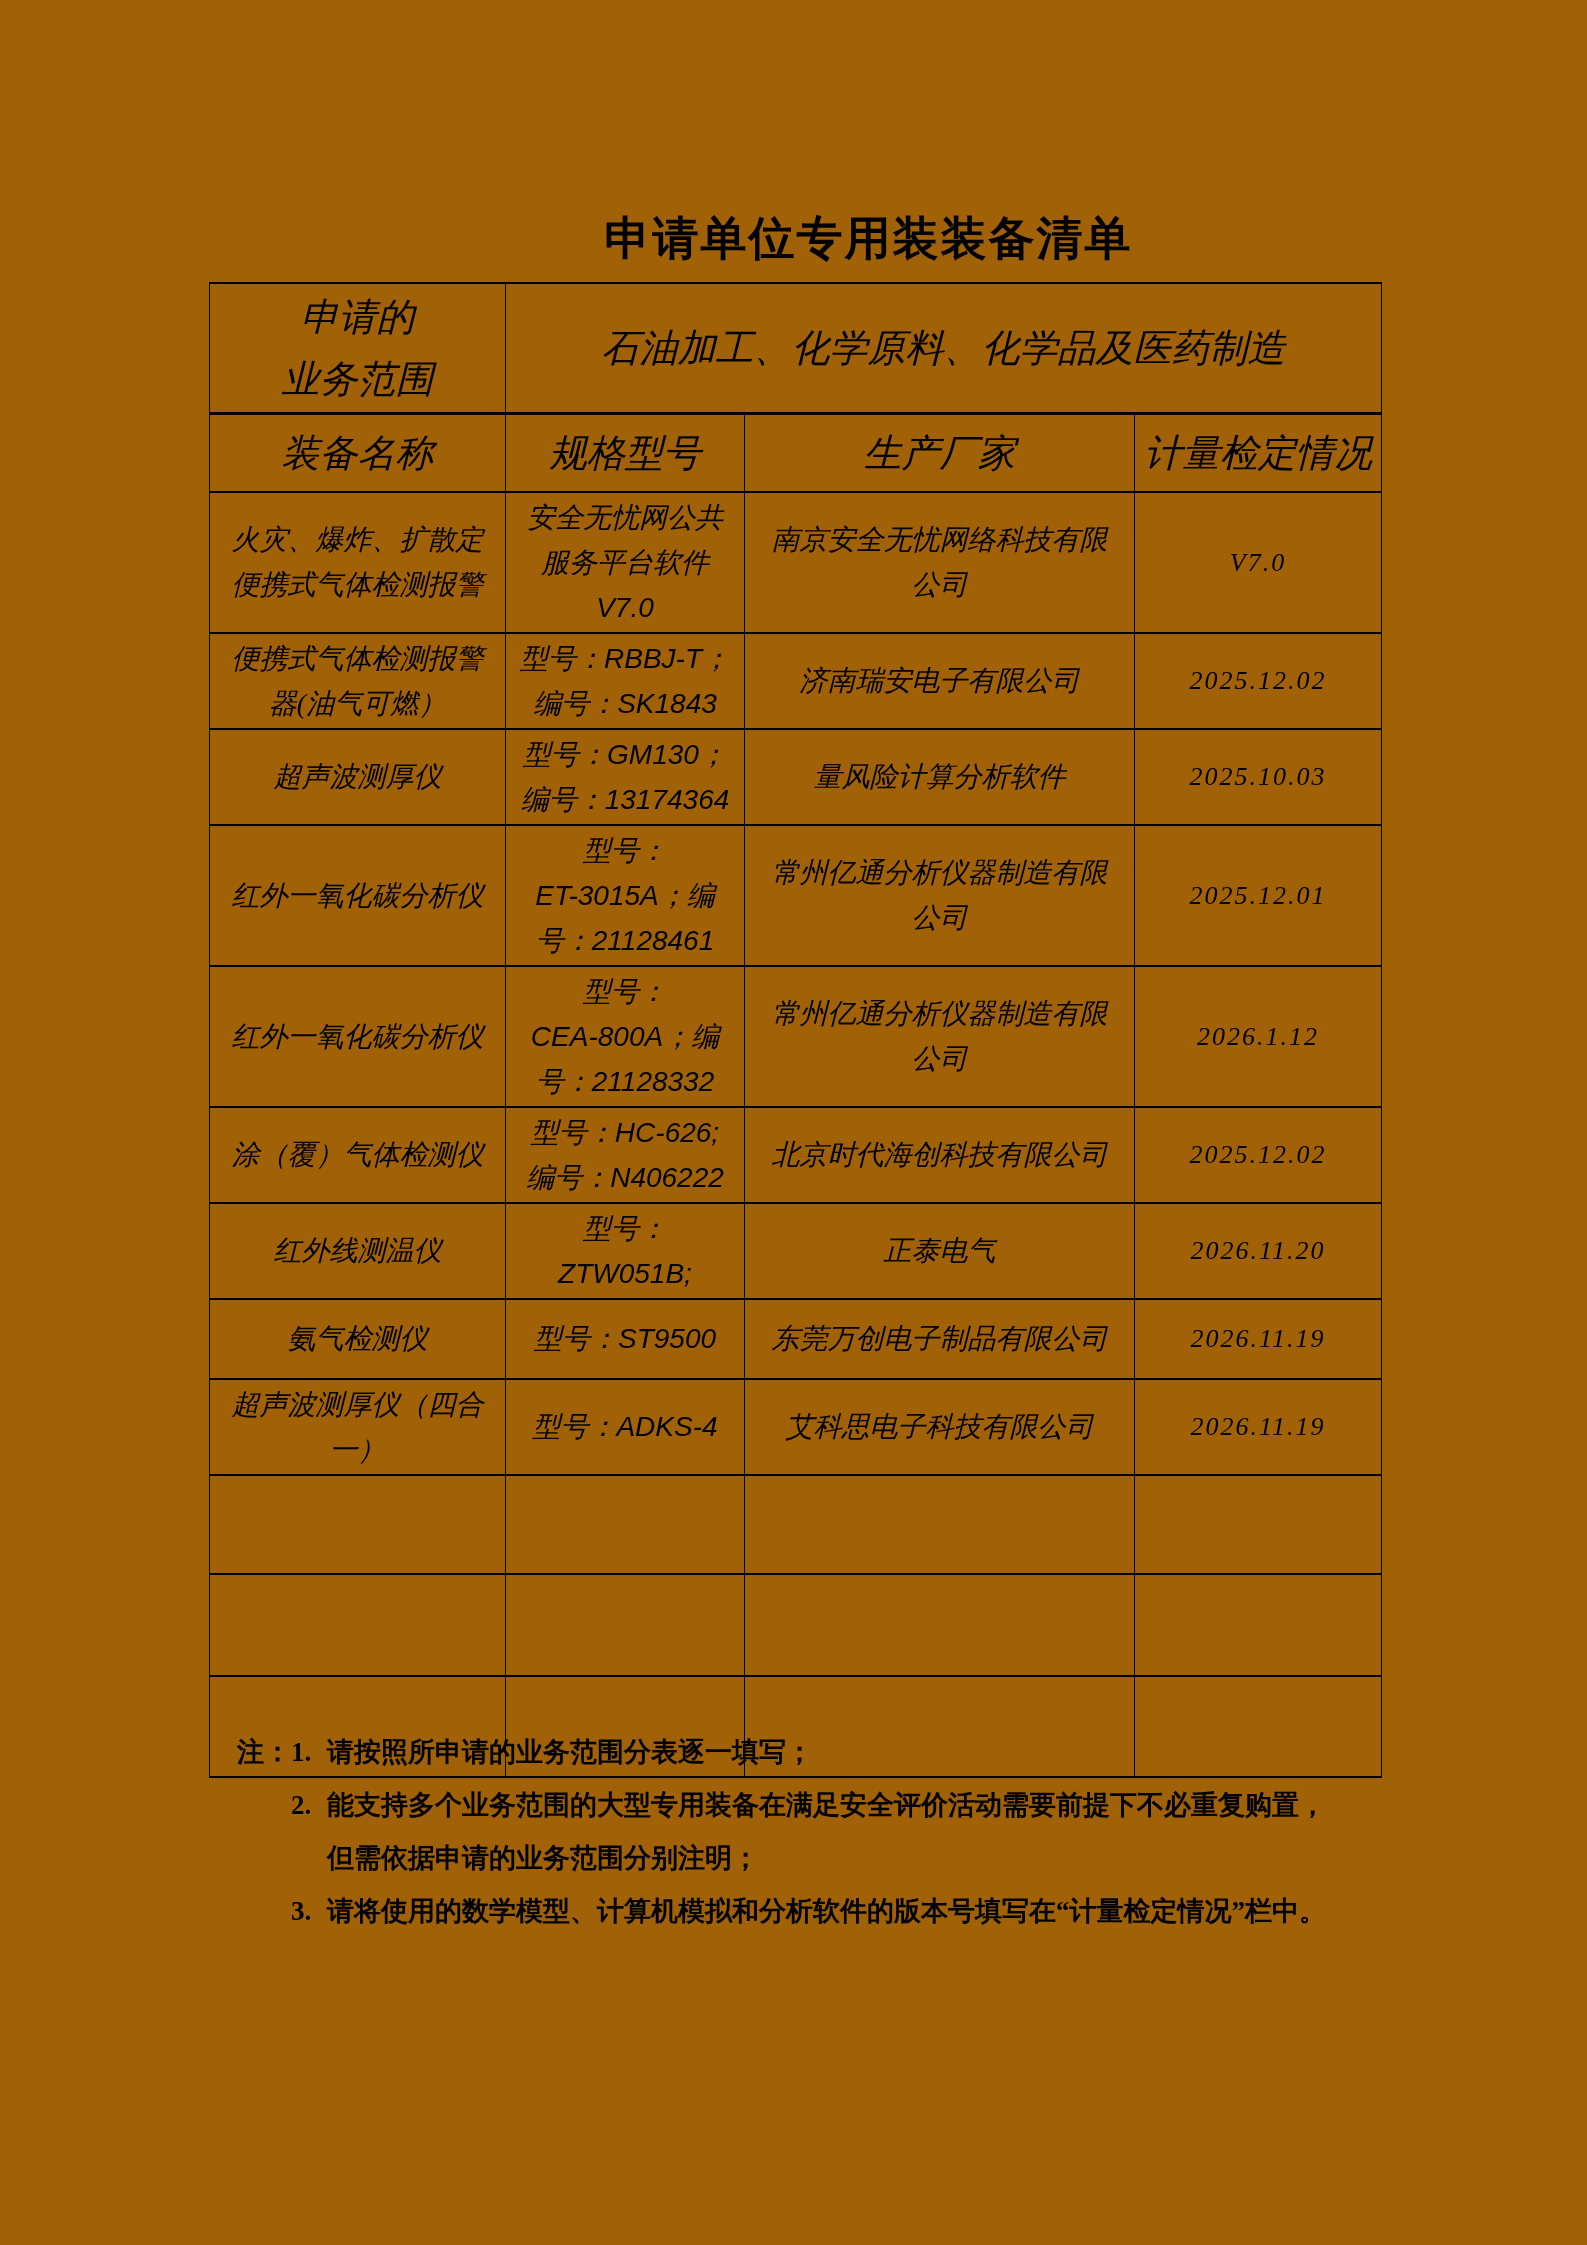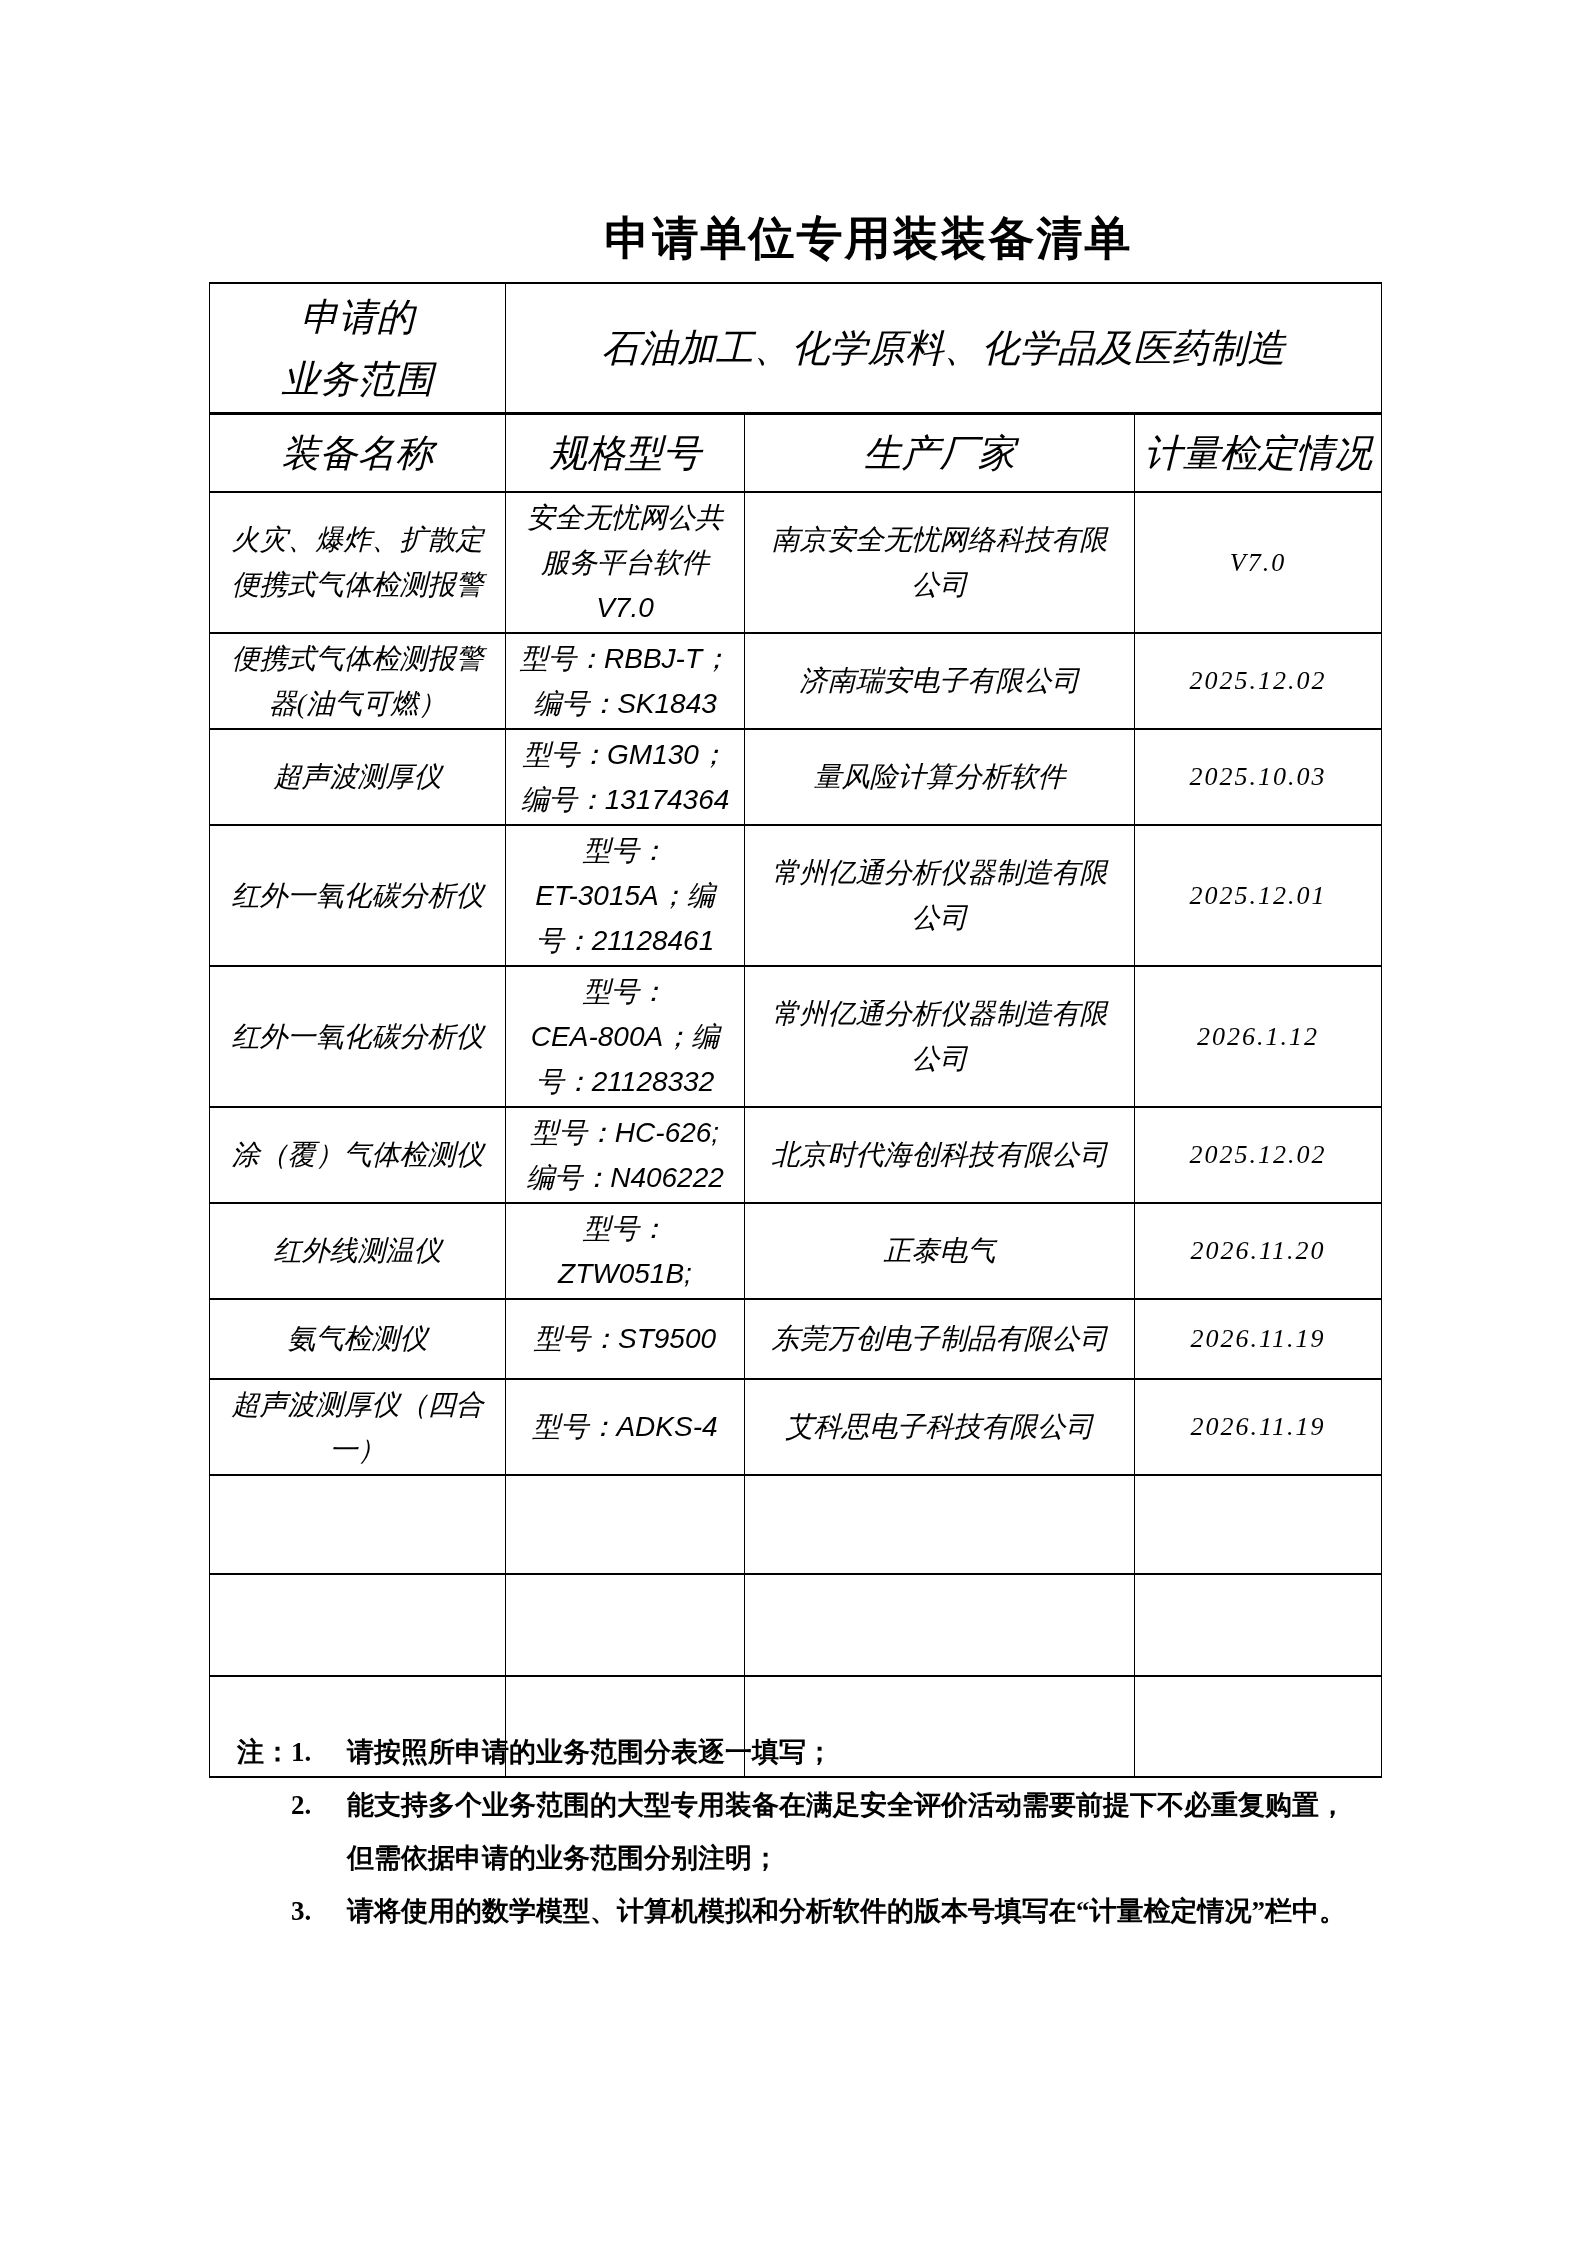"申请单位专用装装备清单" .page { background: #ffffff -> #a16207 }
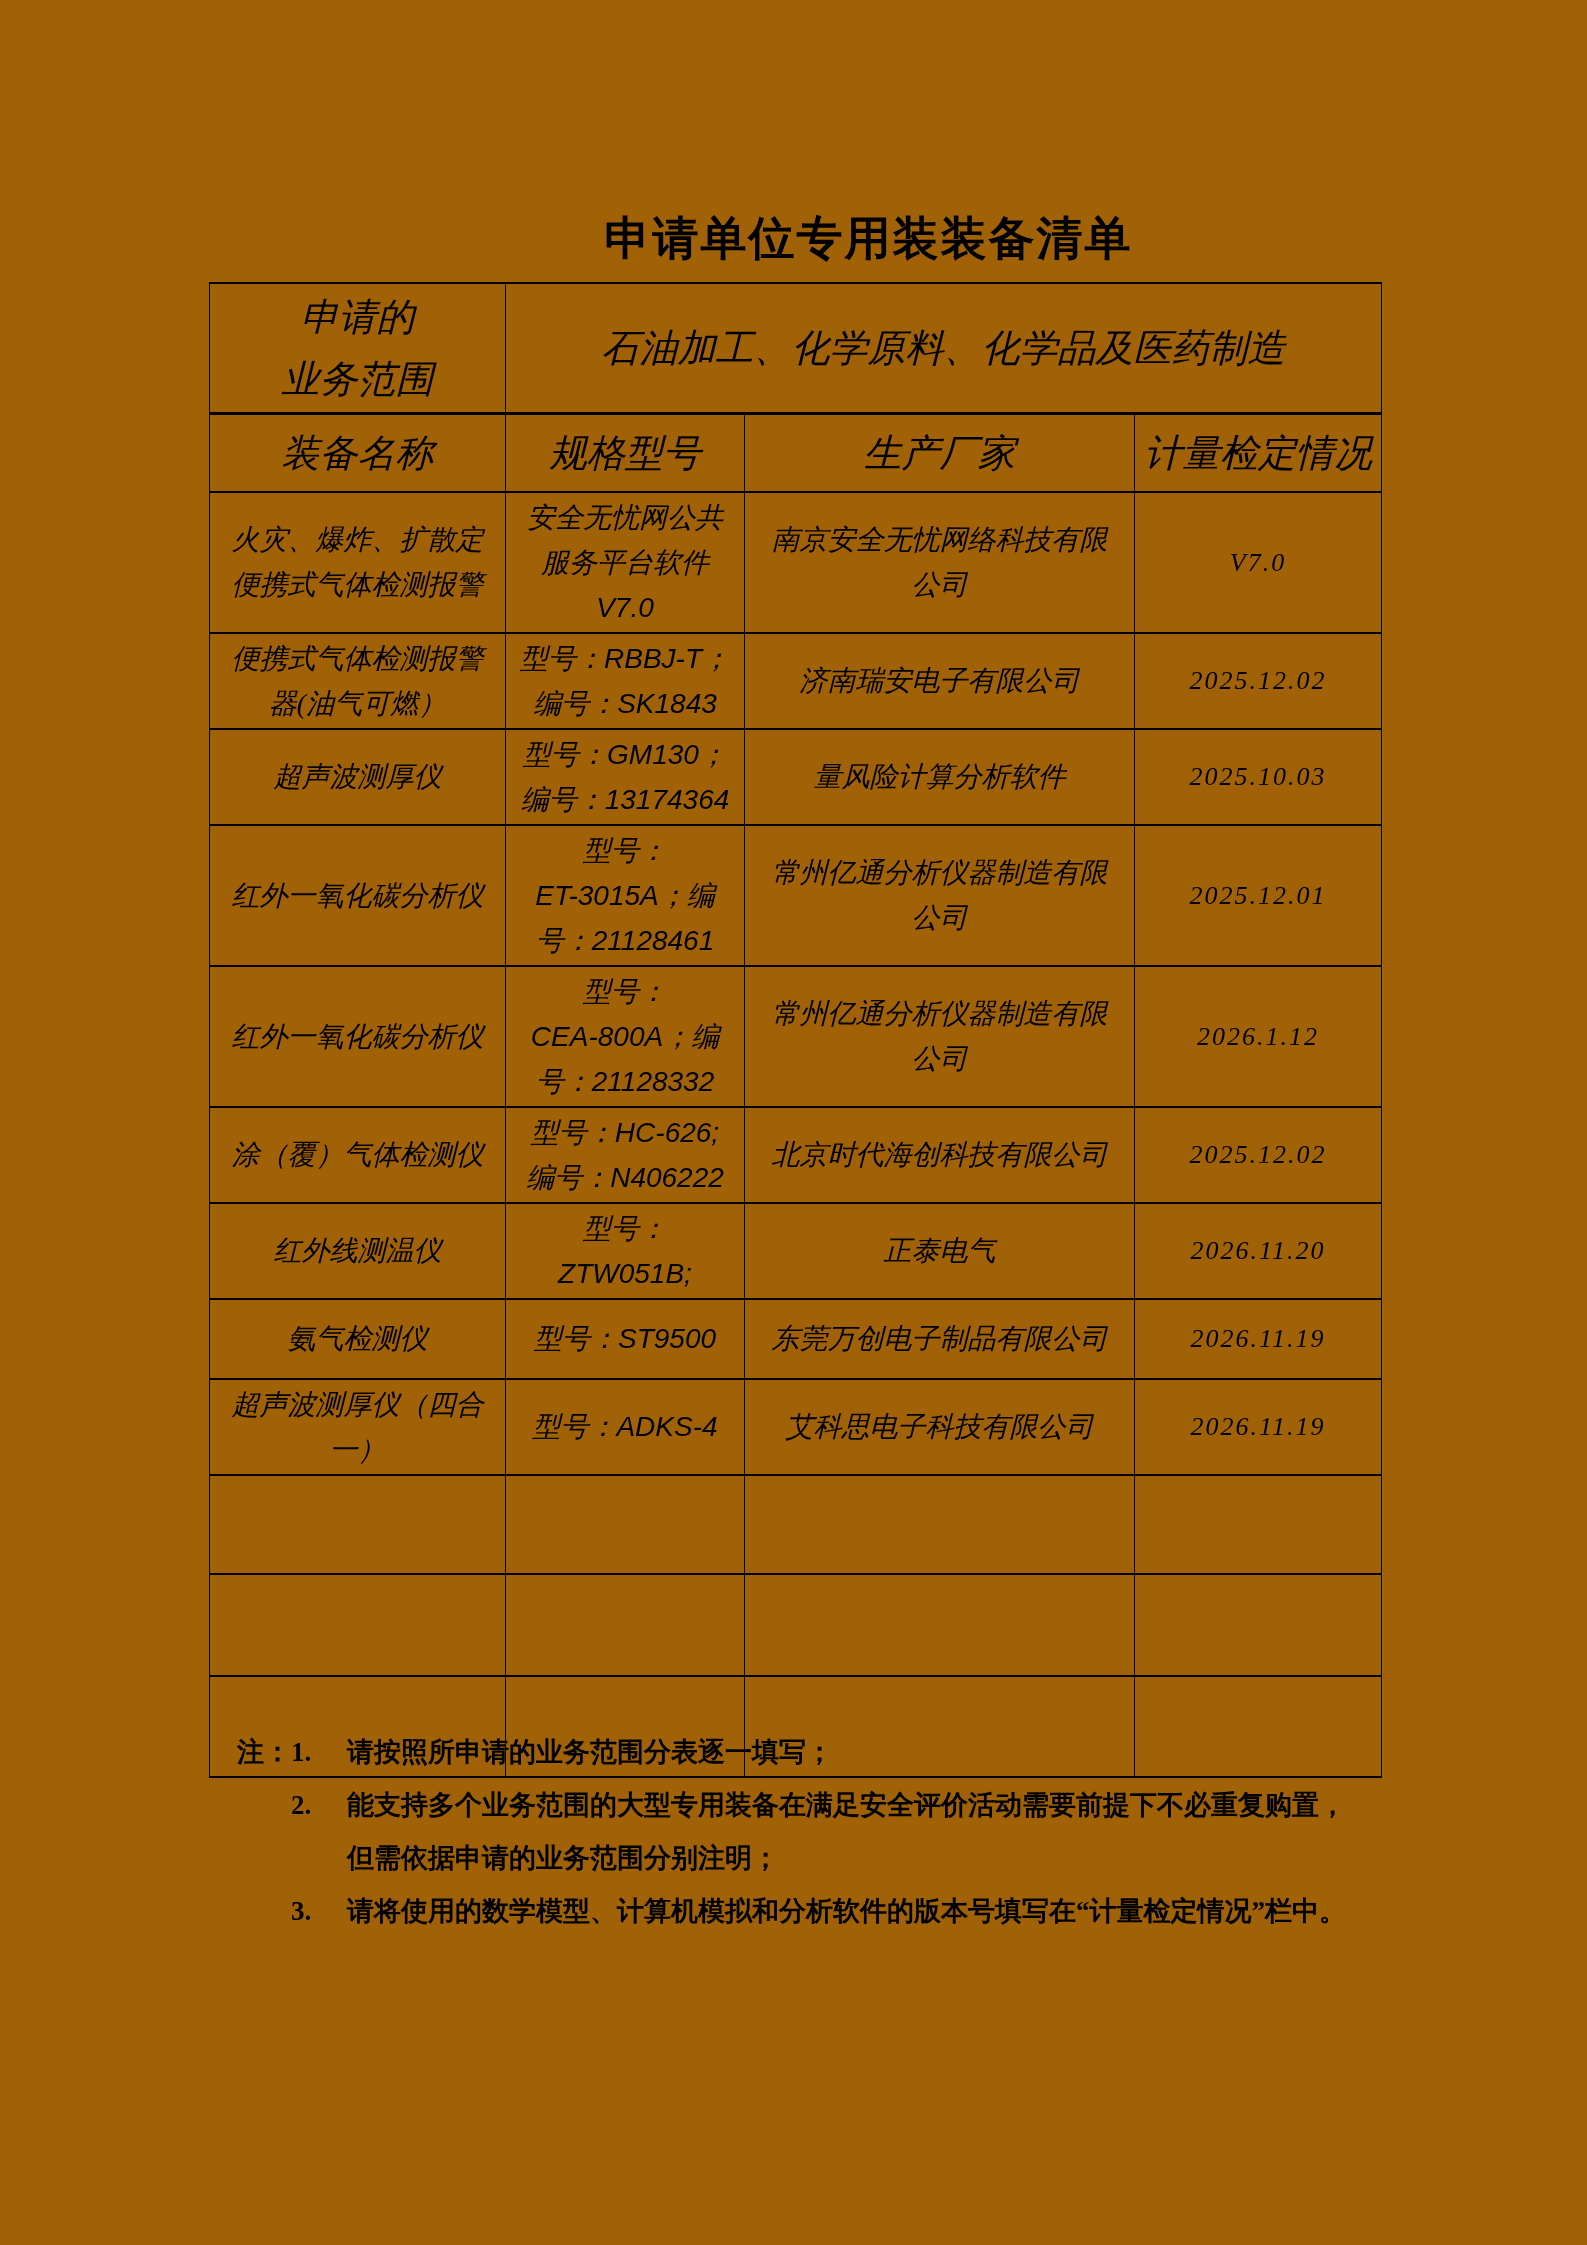"请按照所申请的业务范围分表逐一填写；" .note-text { margin-left: 20px -> none }
